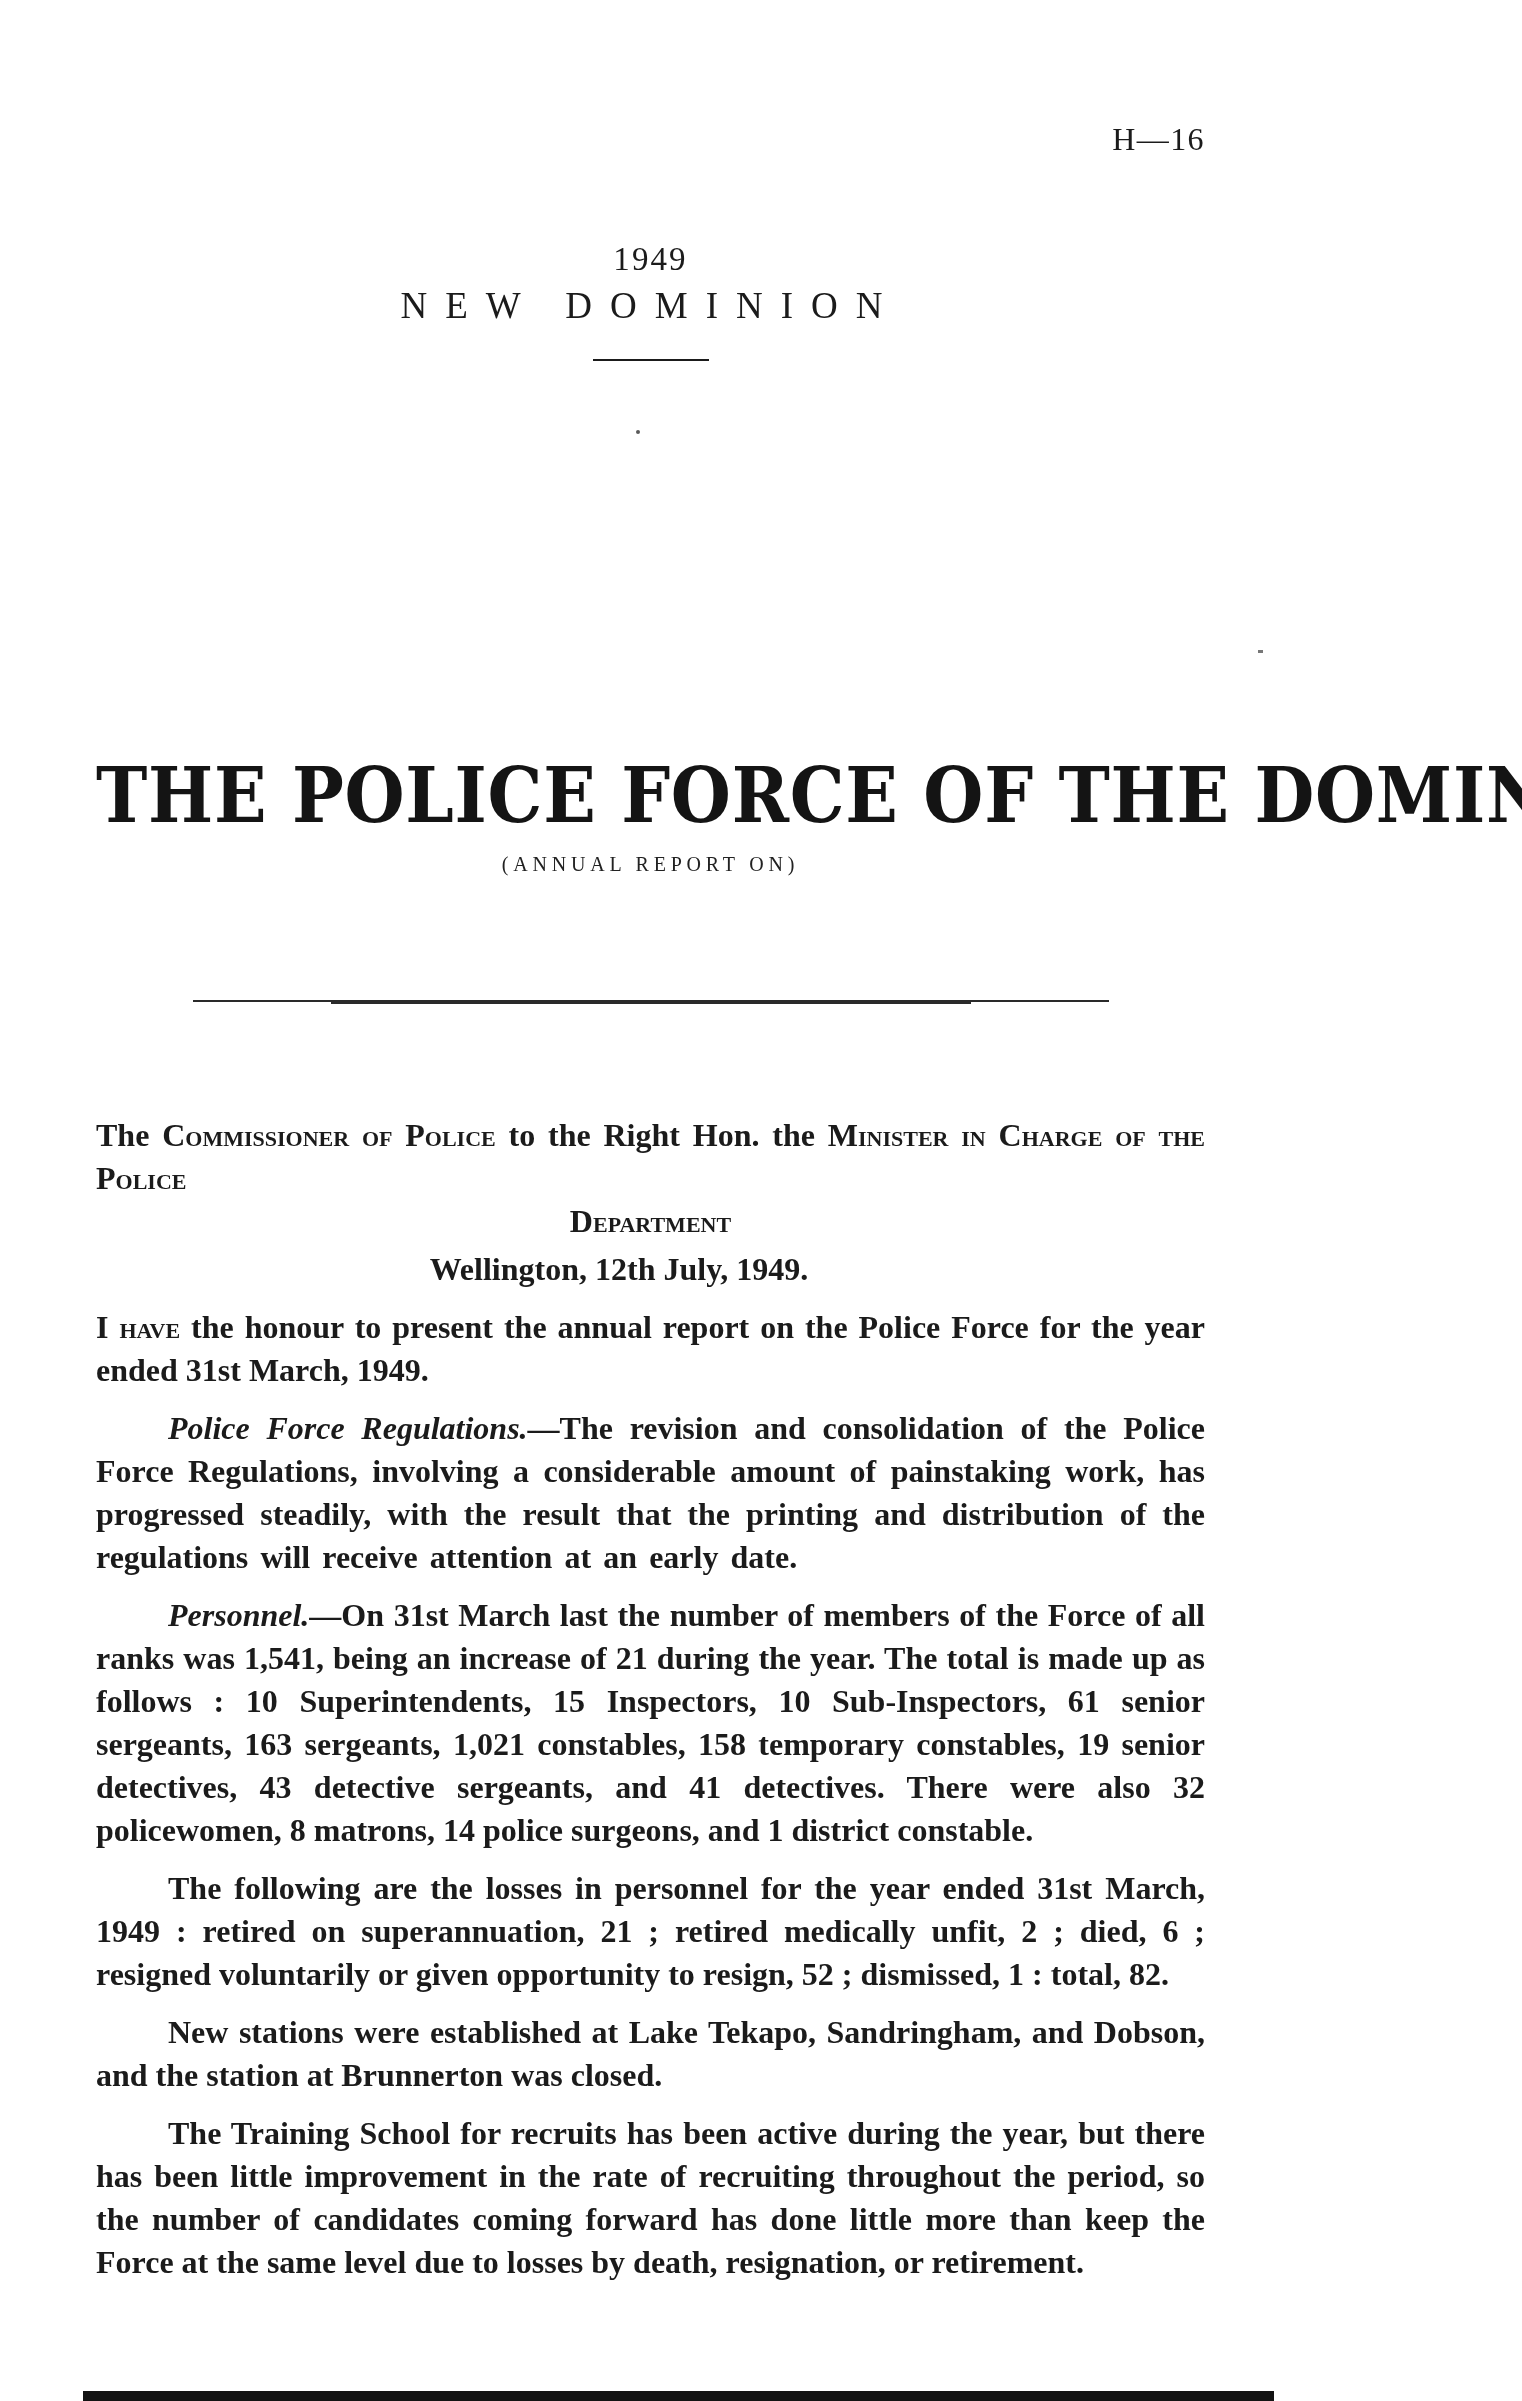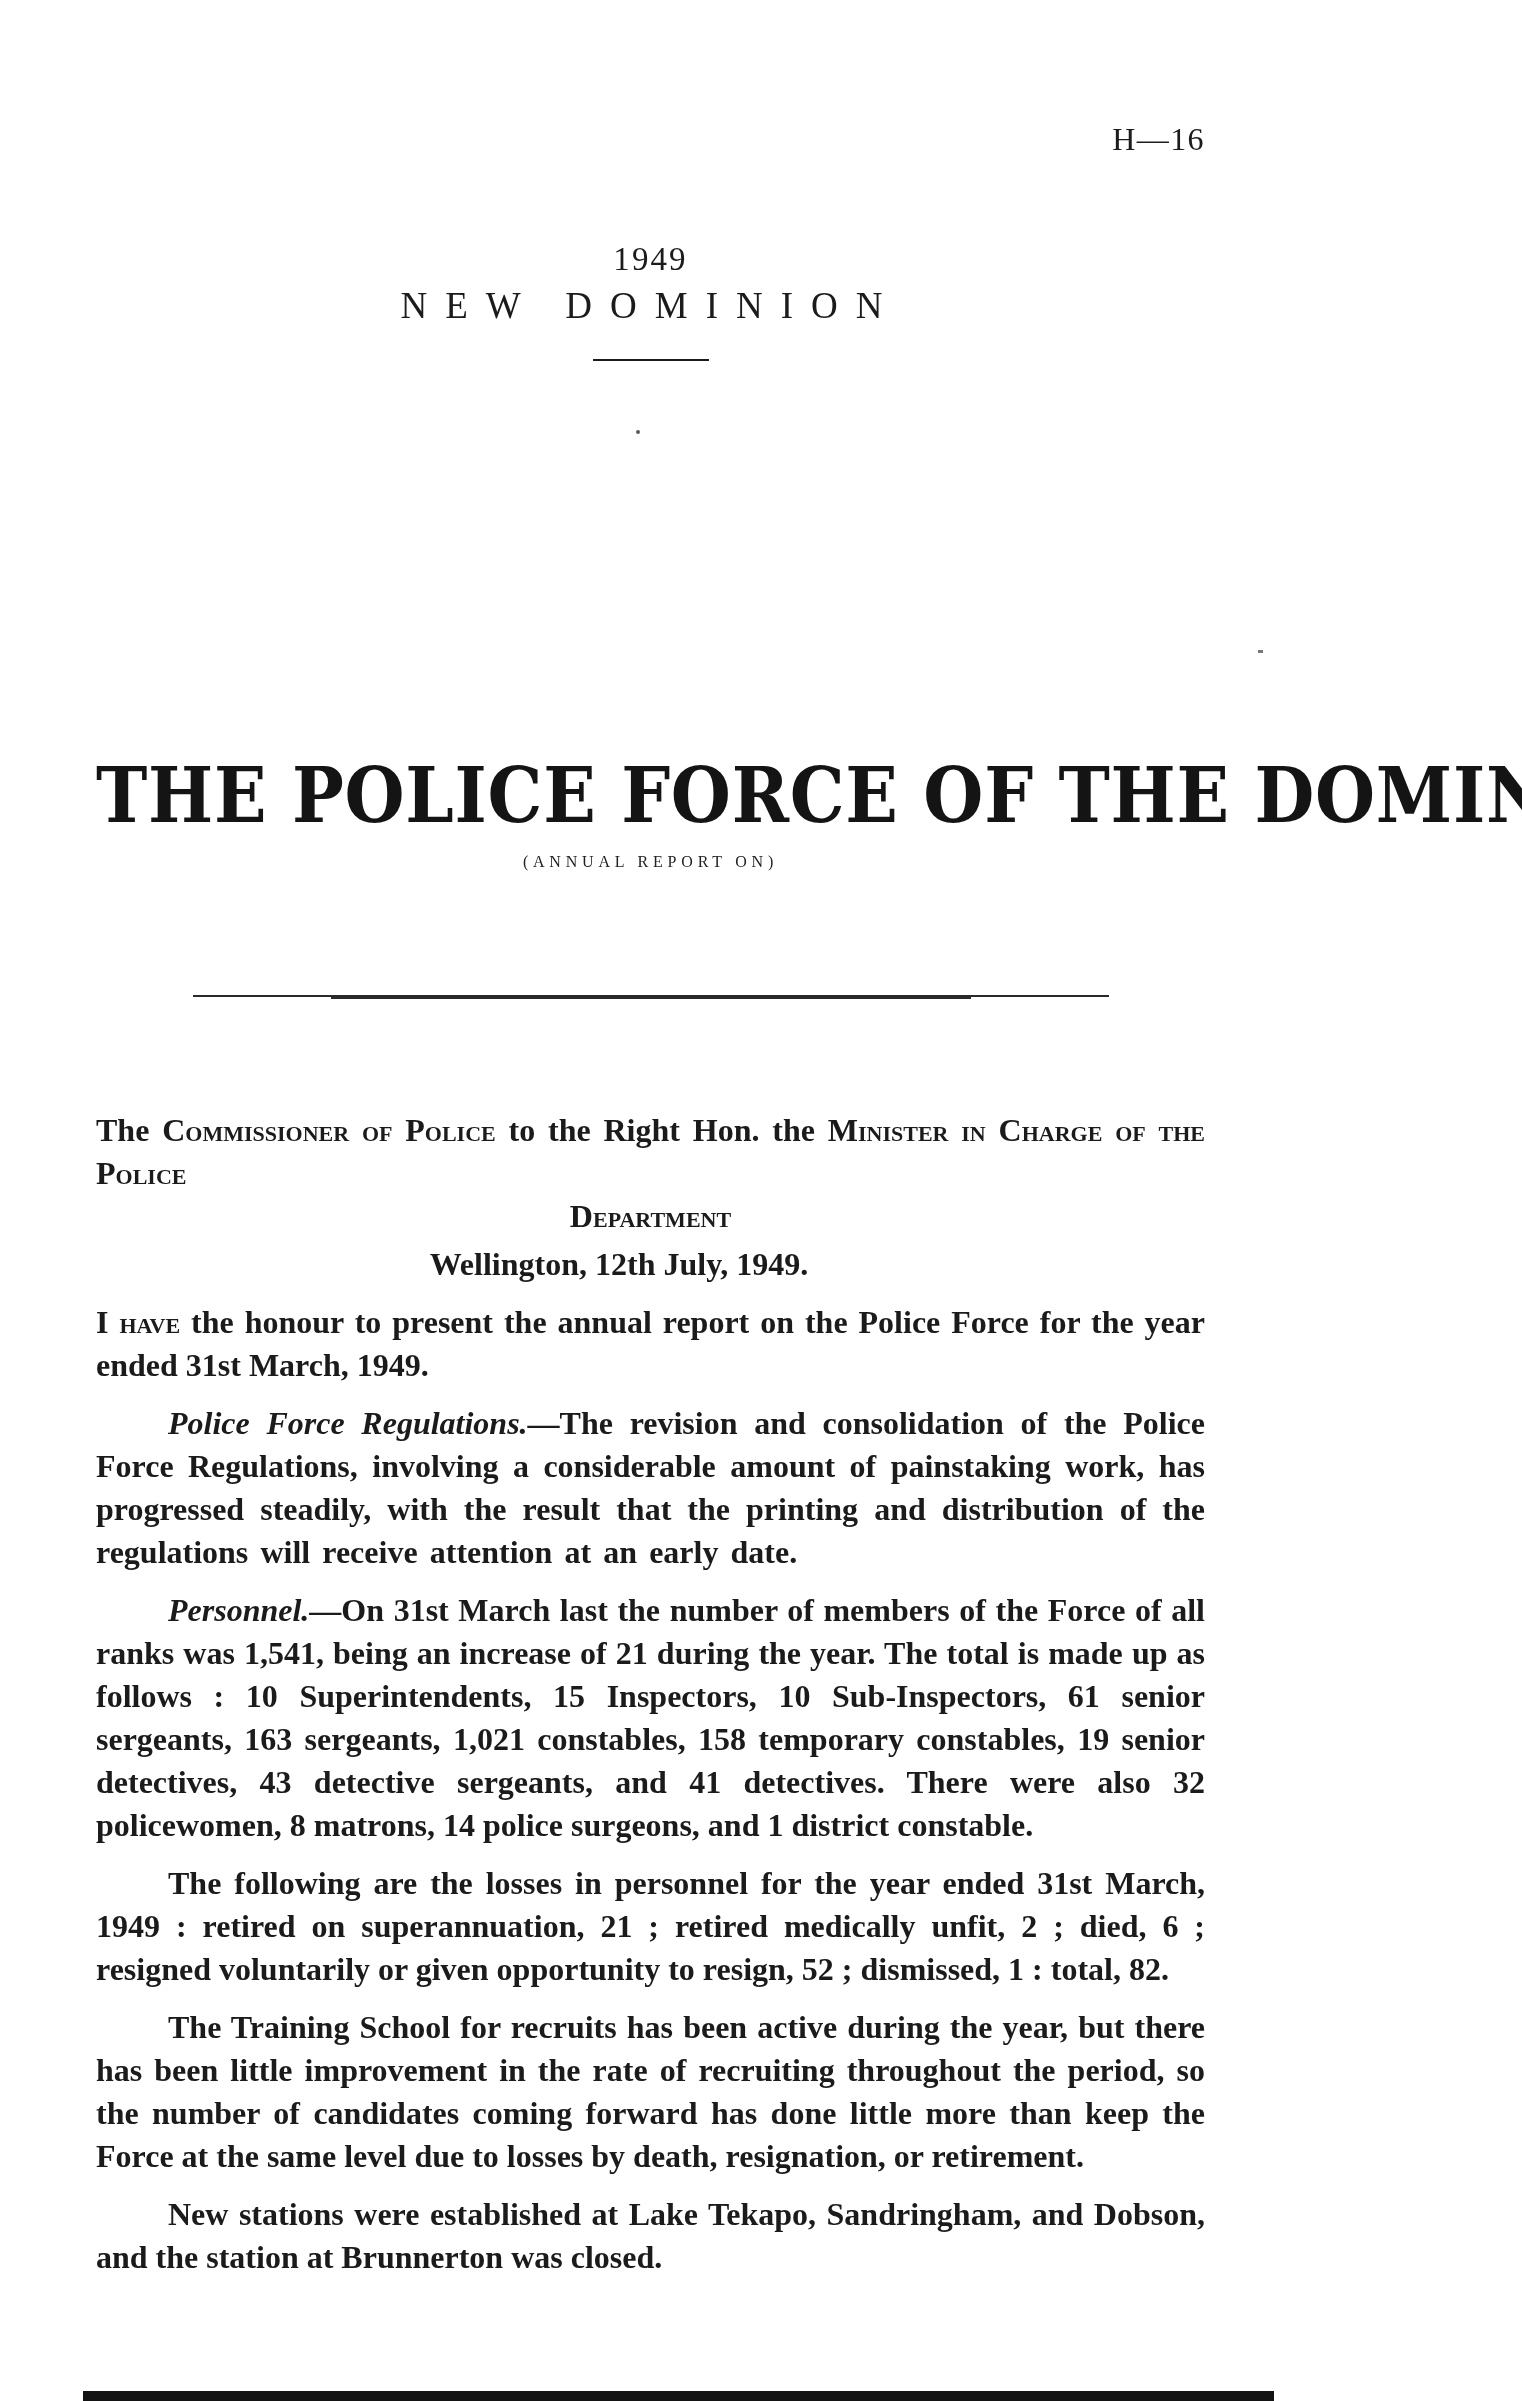"(ANNUAL REPORT ON)" .main-subtitle { font-size: 16px -> 20px }
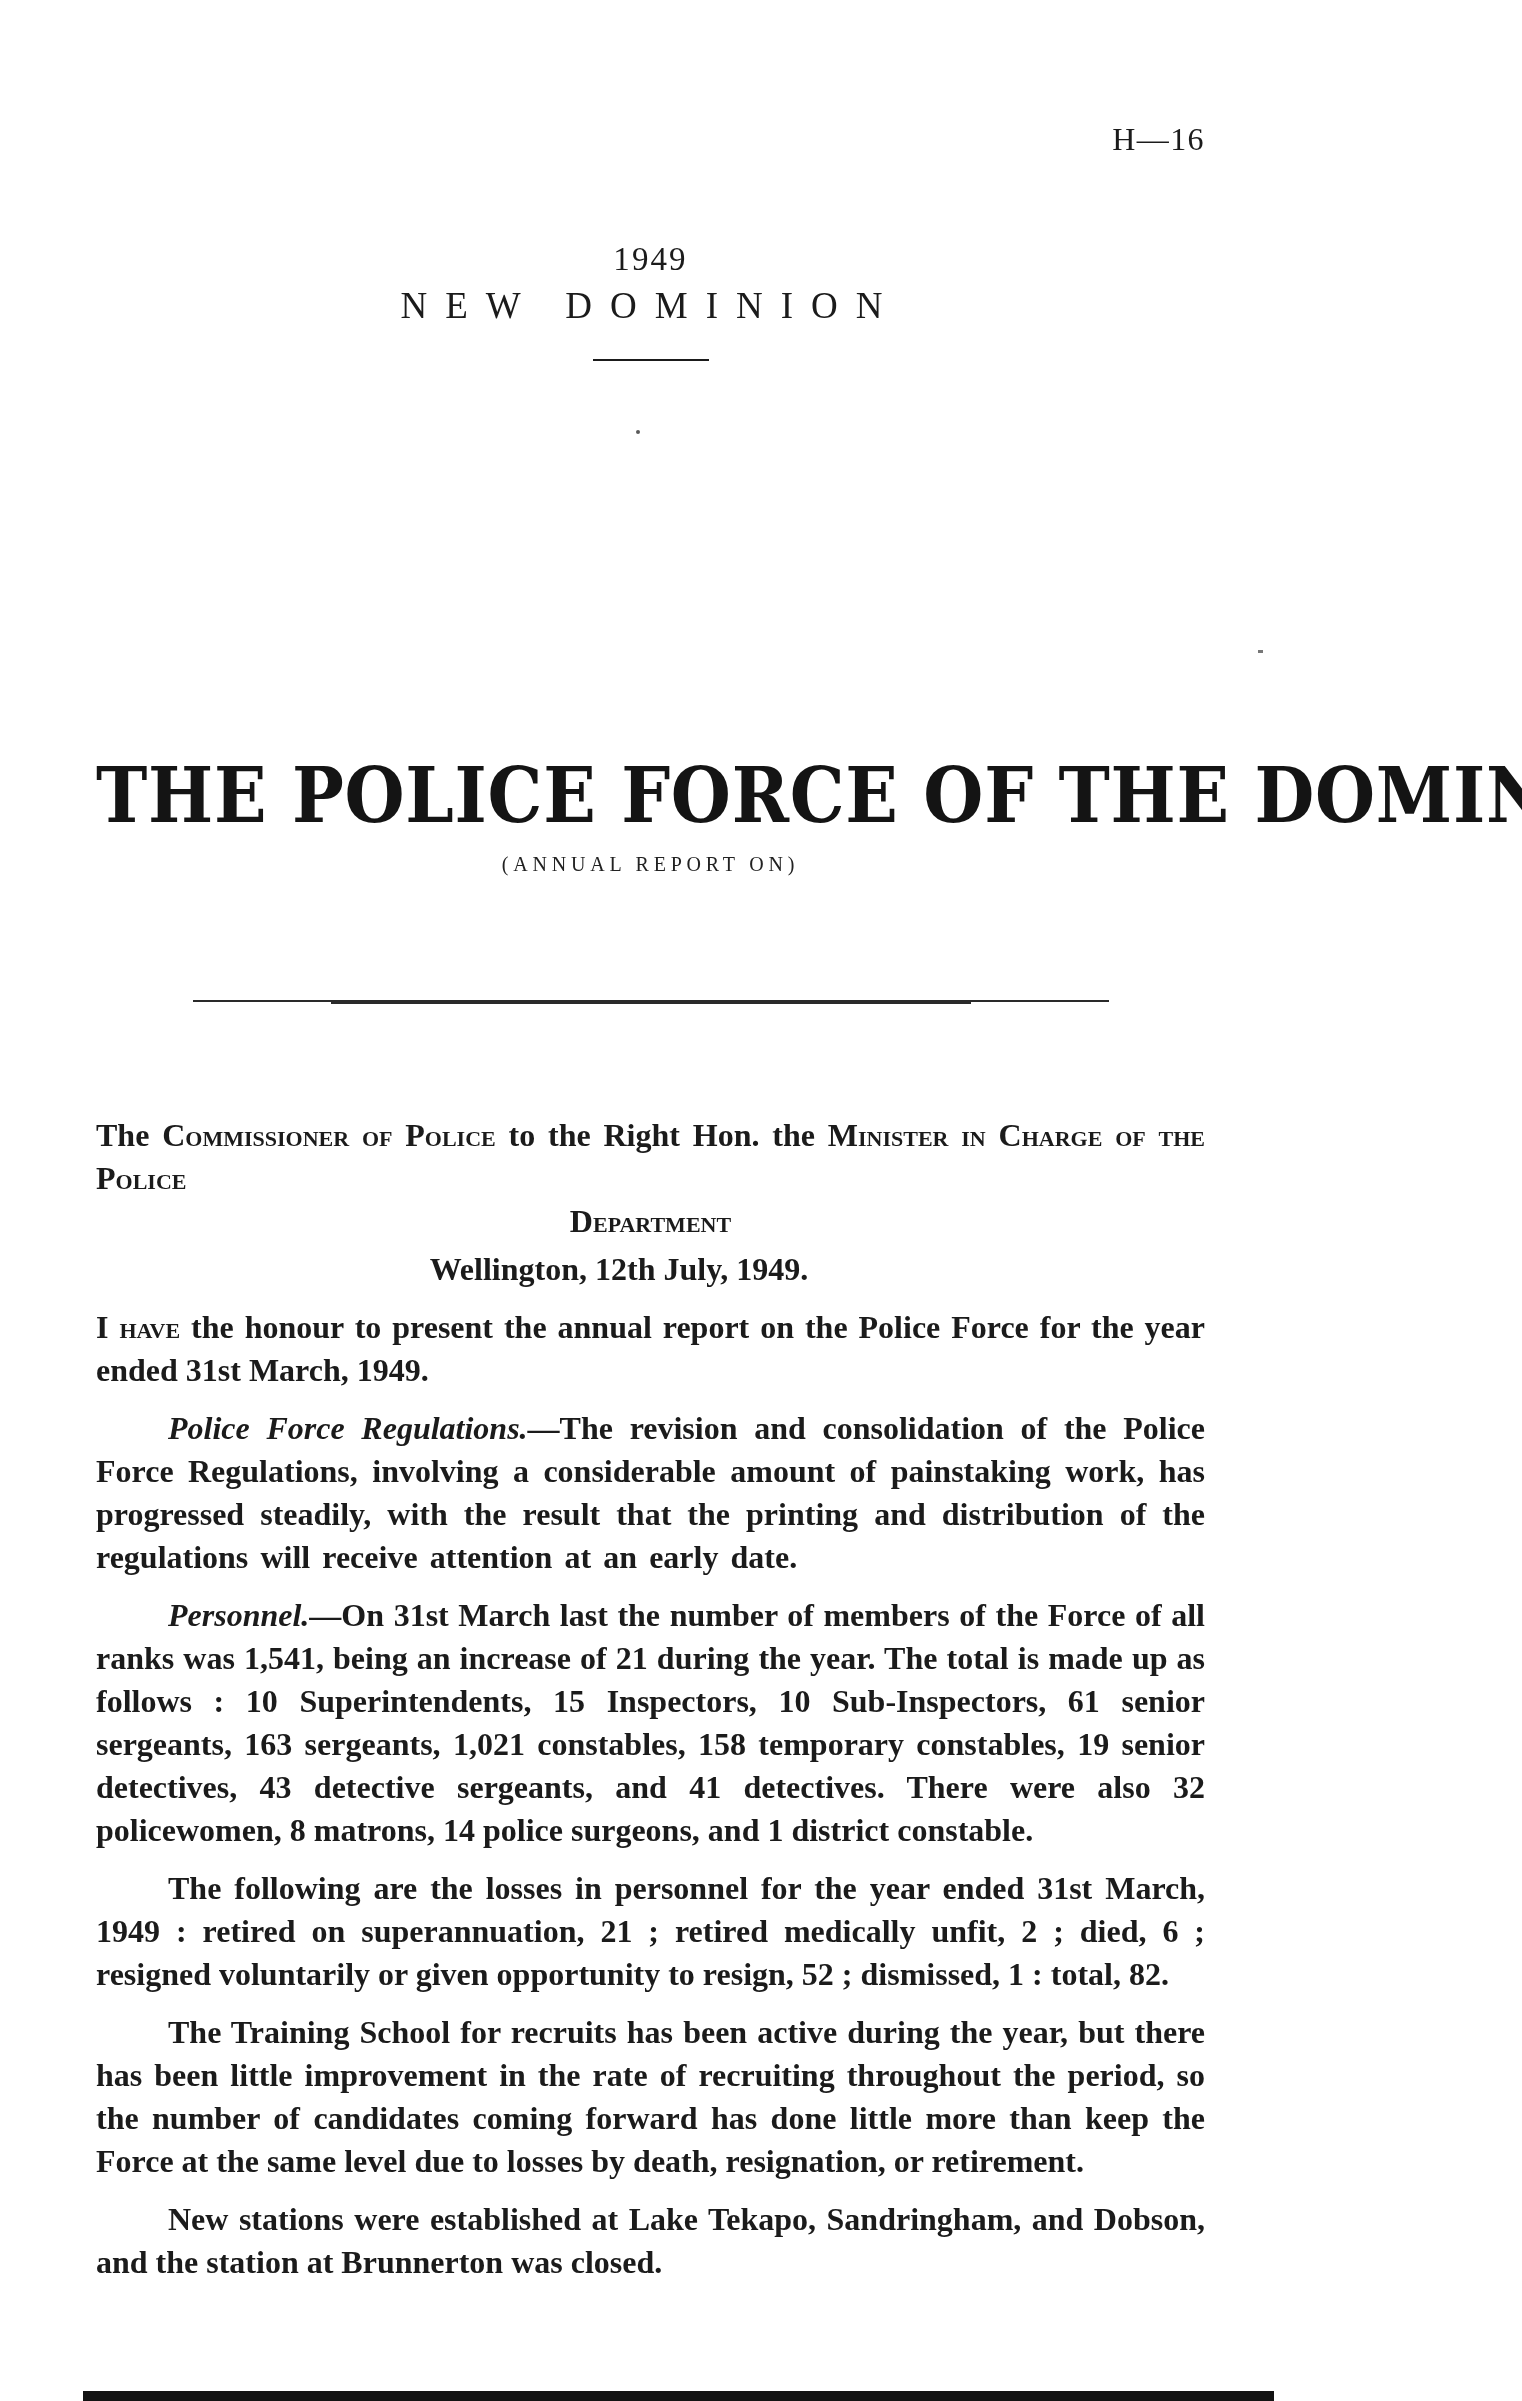"The Training School for recruits" p.body-para { order: before "New stations were established at" -> after "New stations were established at" }
